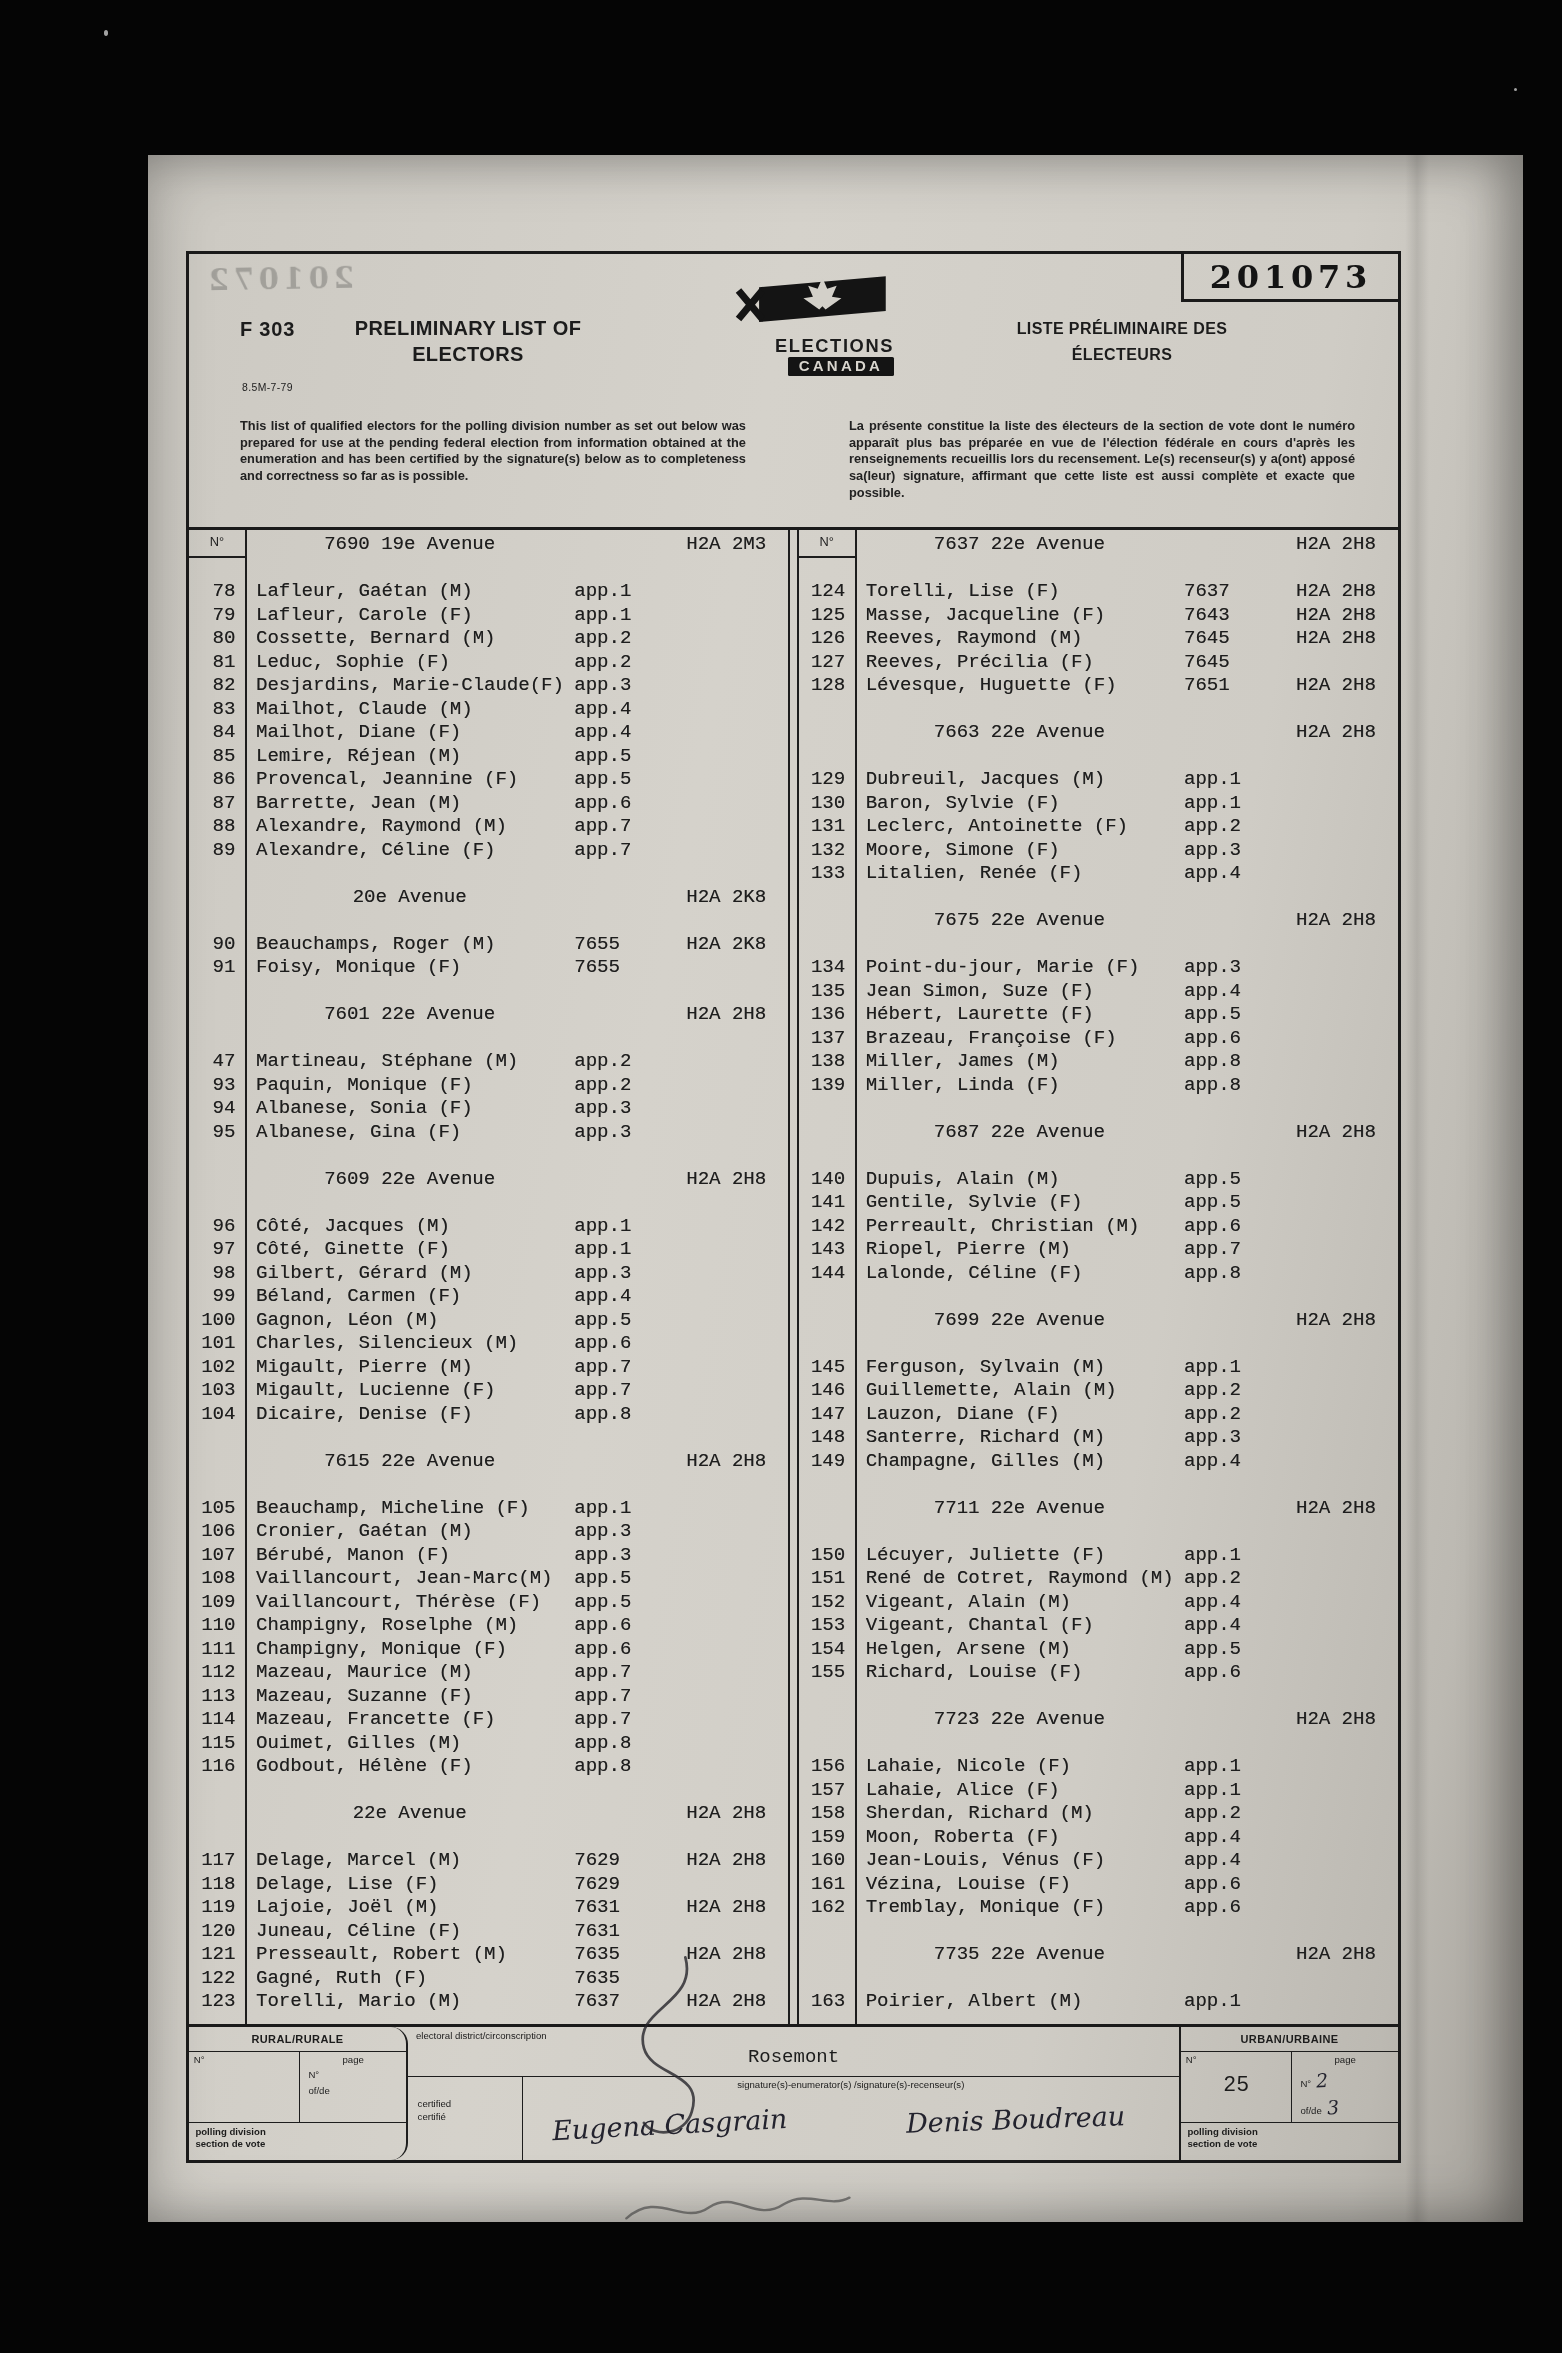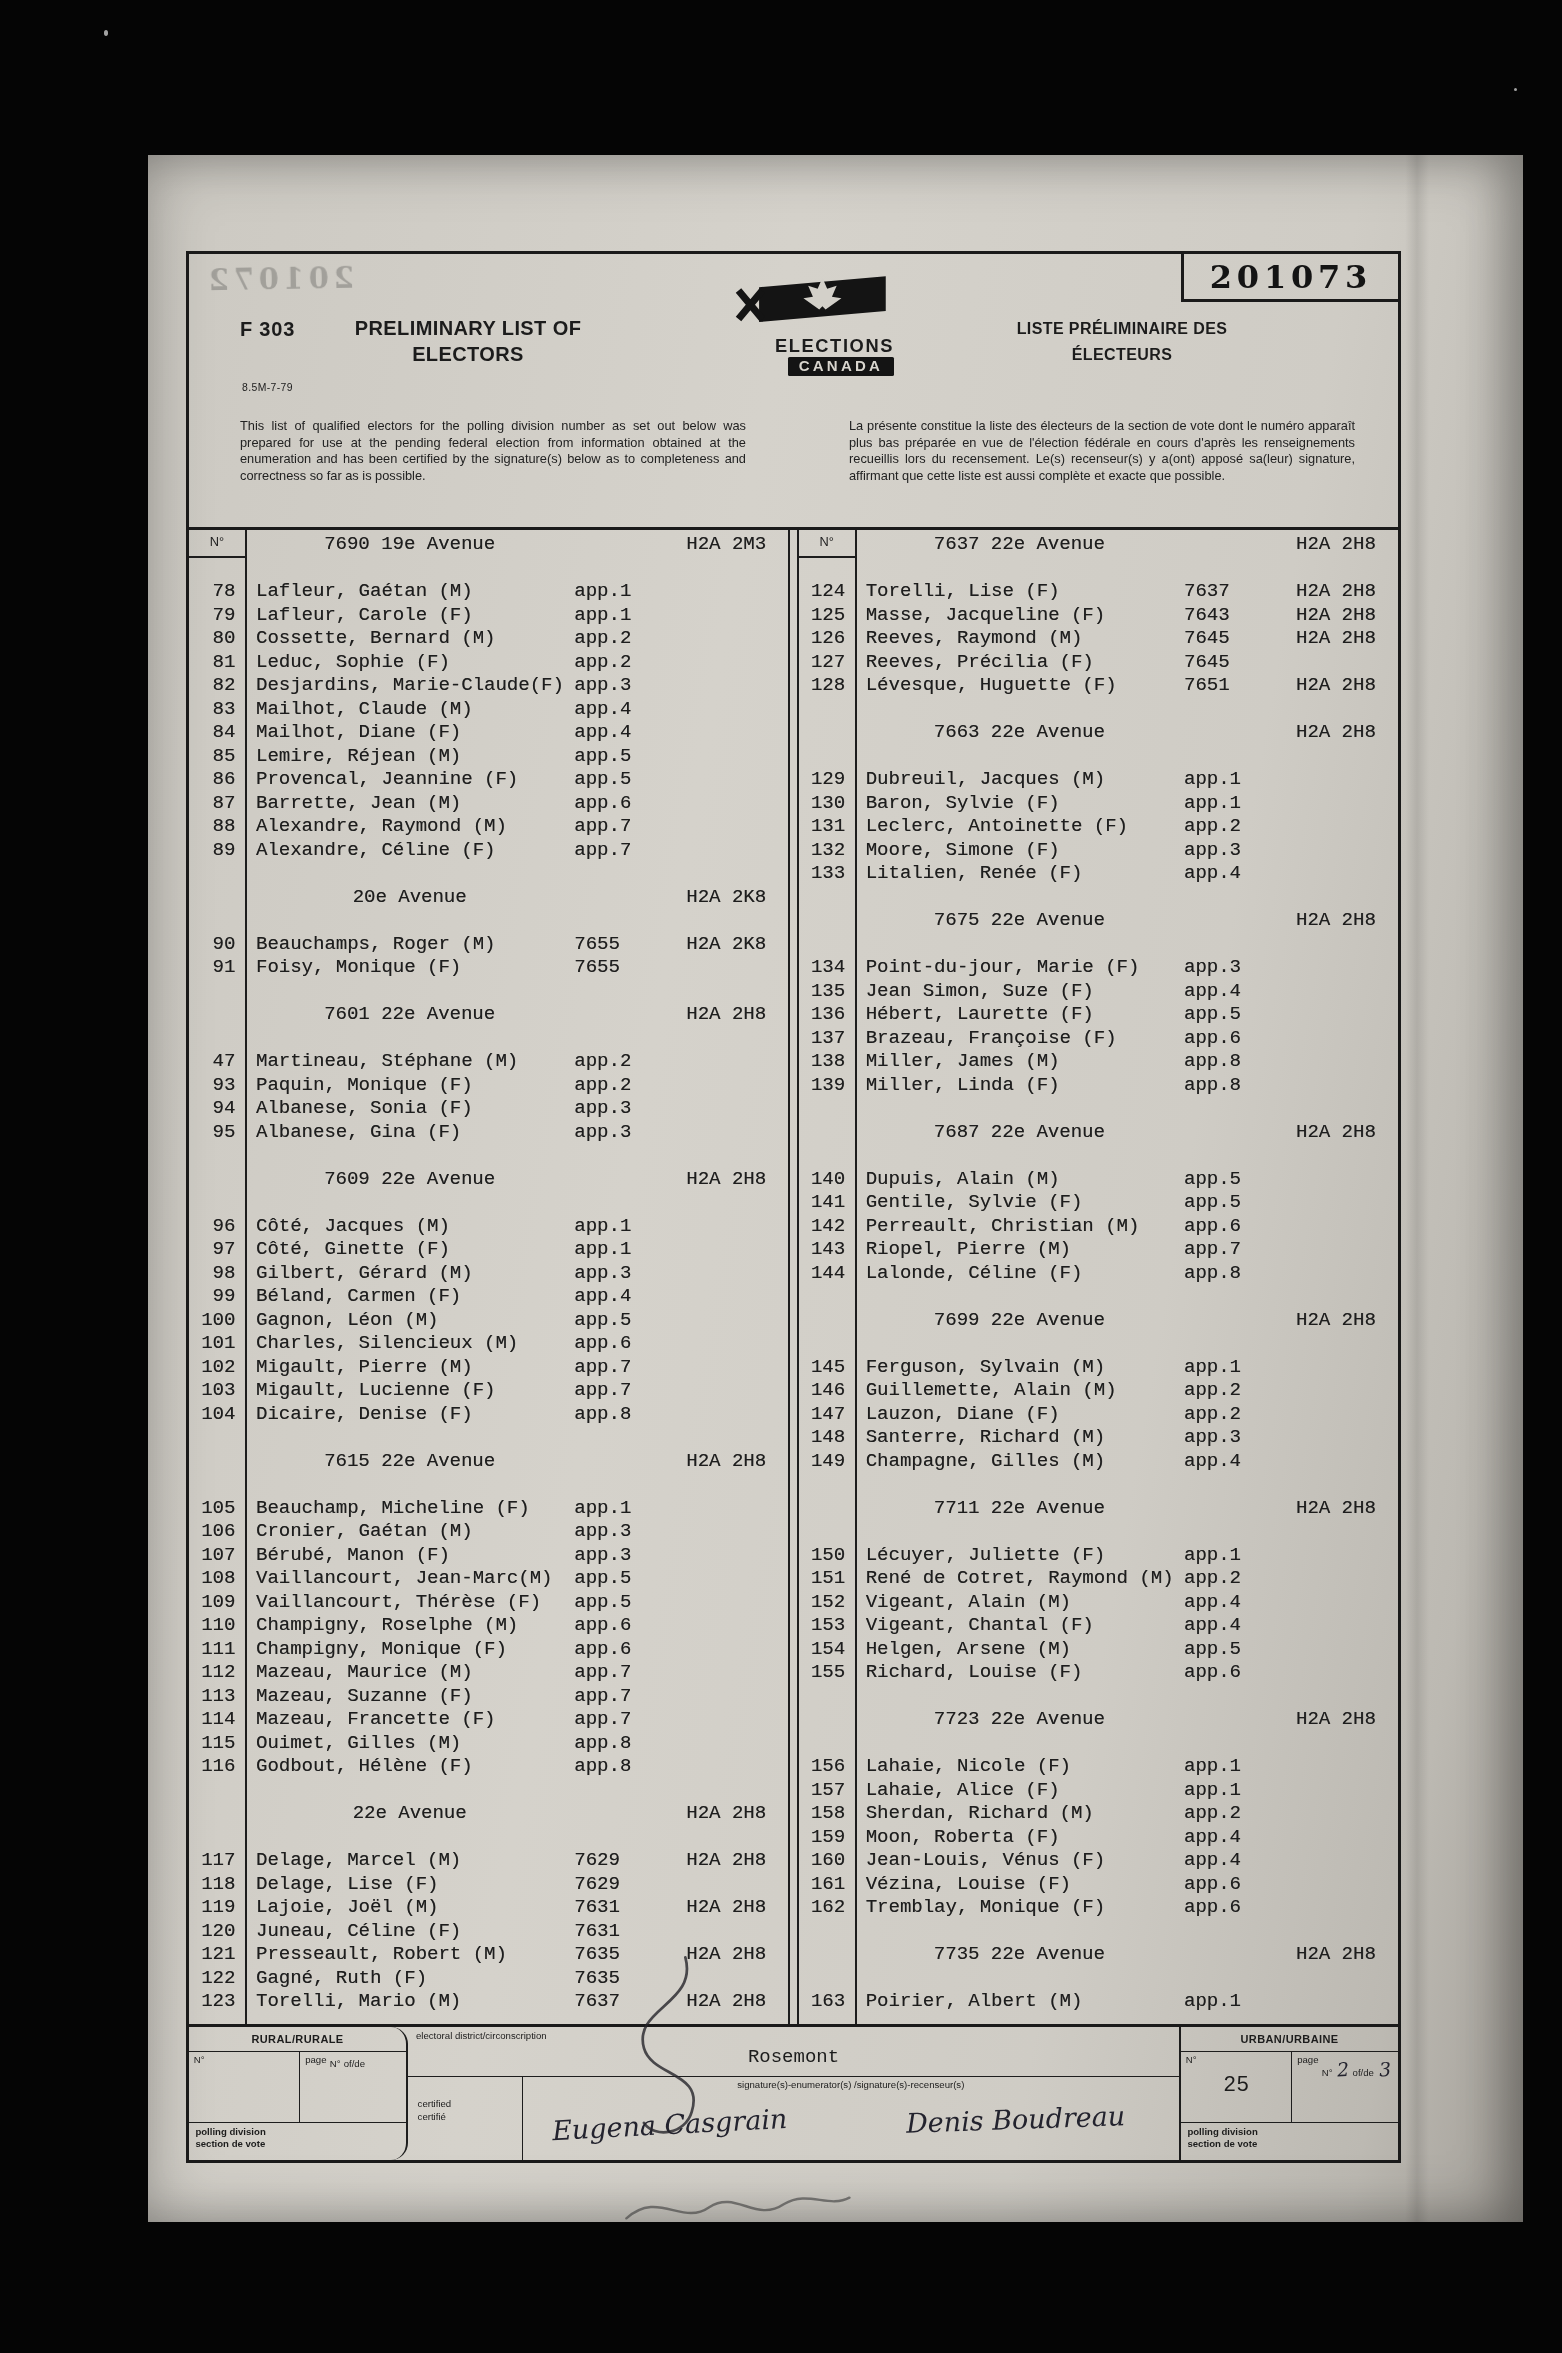"This list of qualified electors" .intro { font-weight: none -> bold }
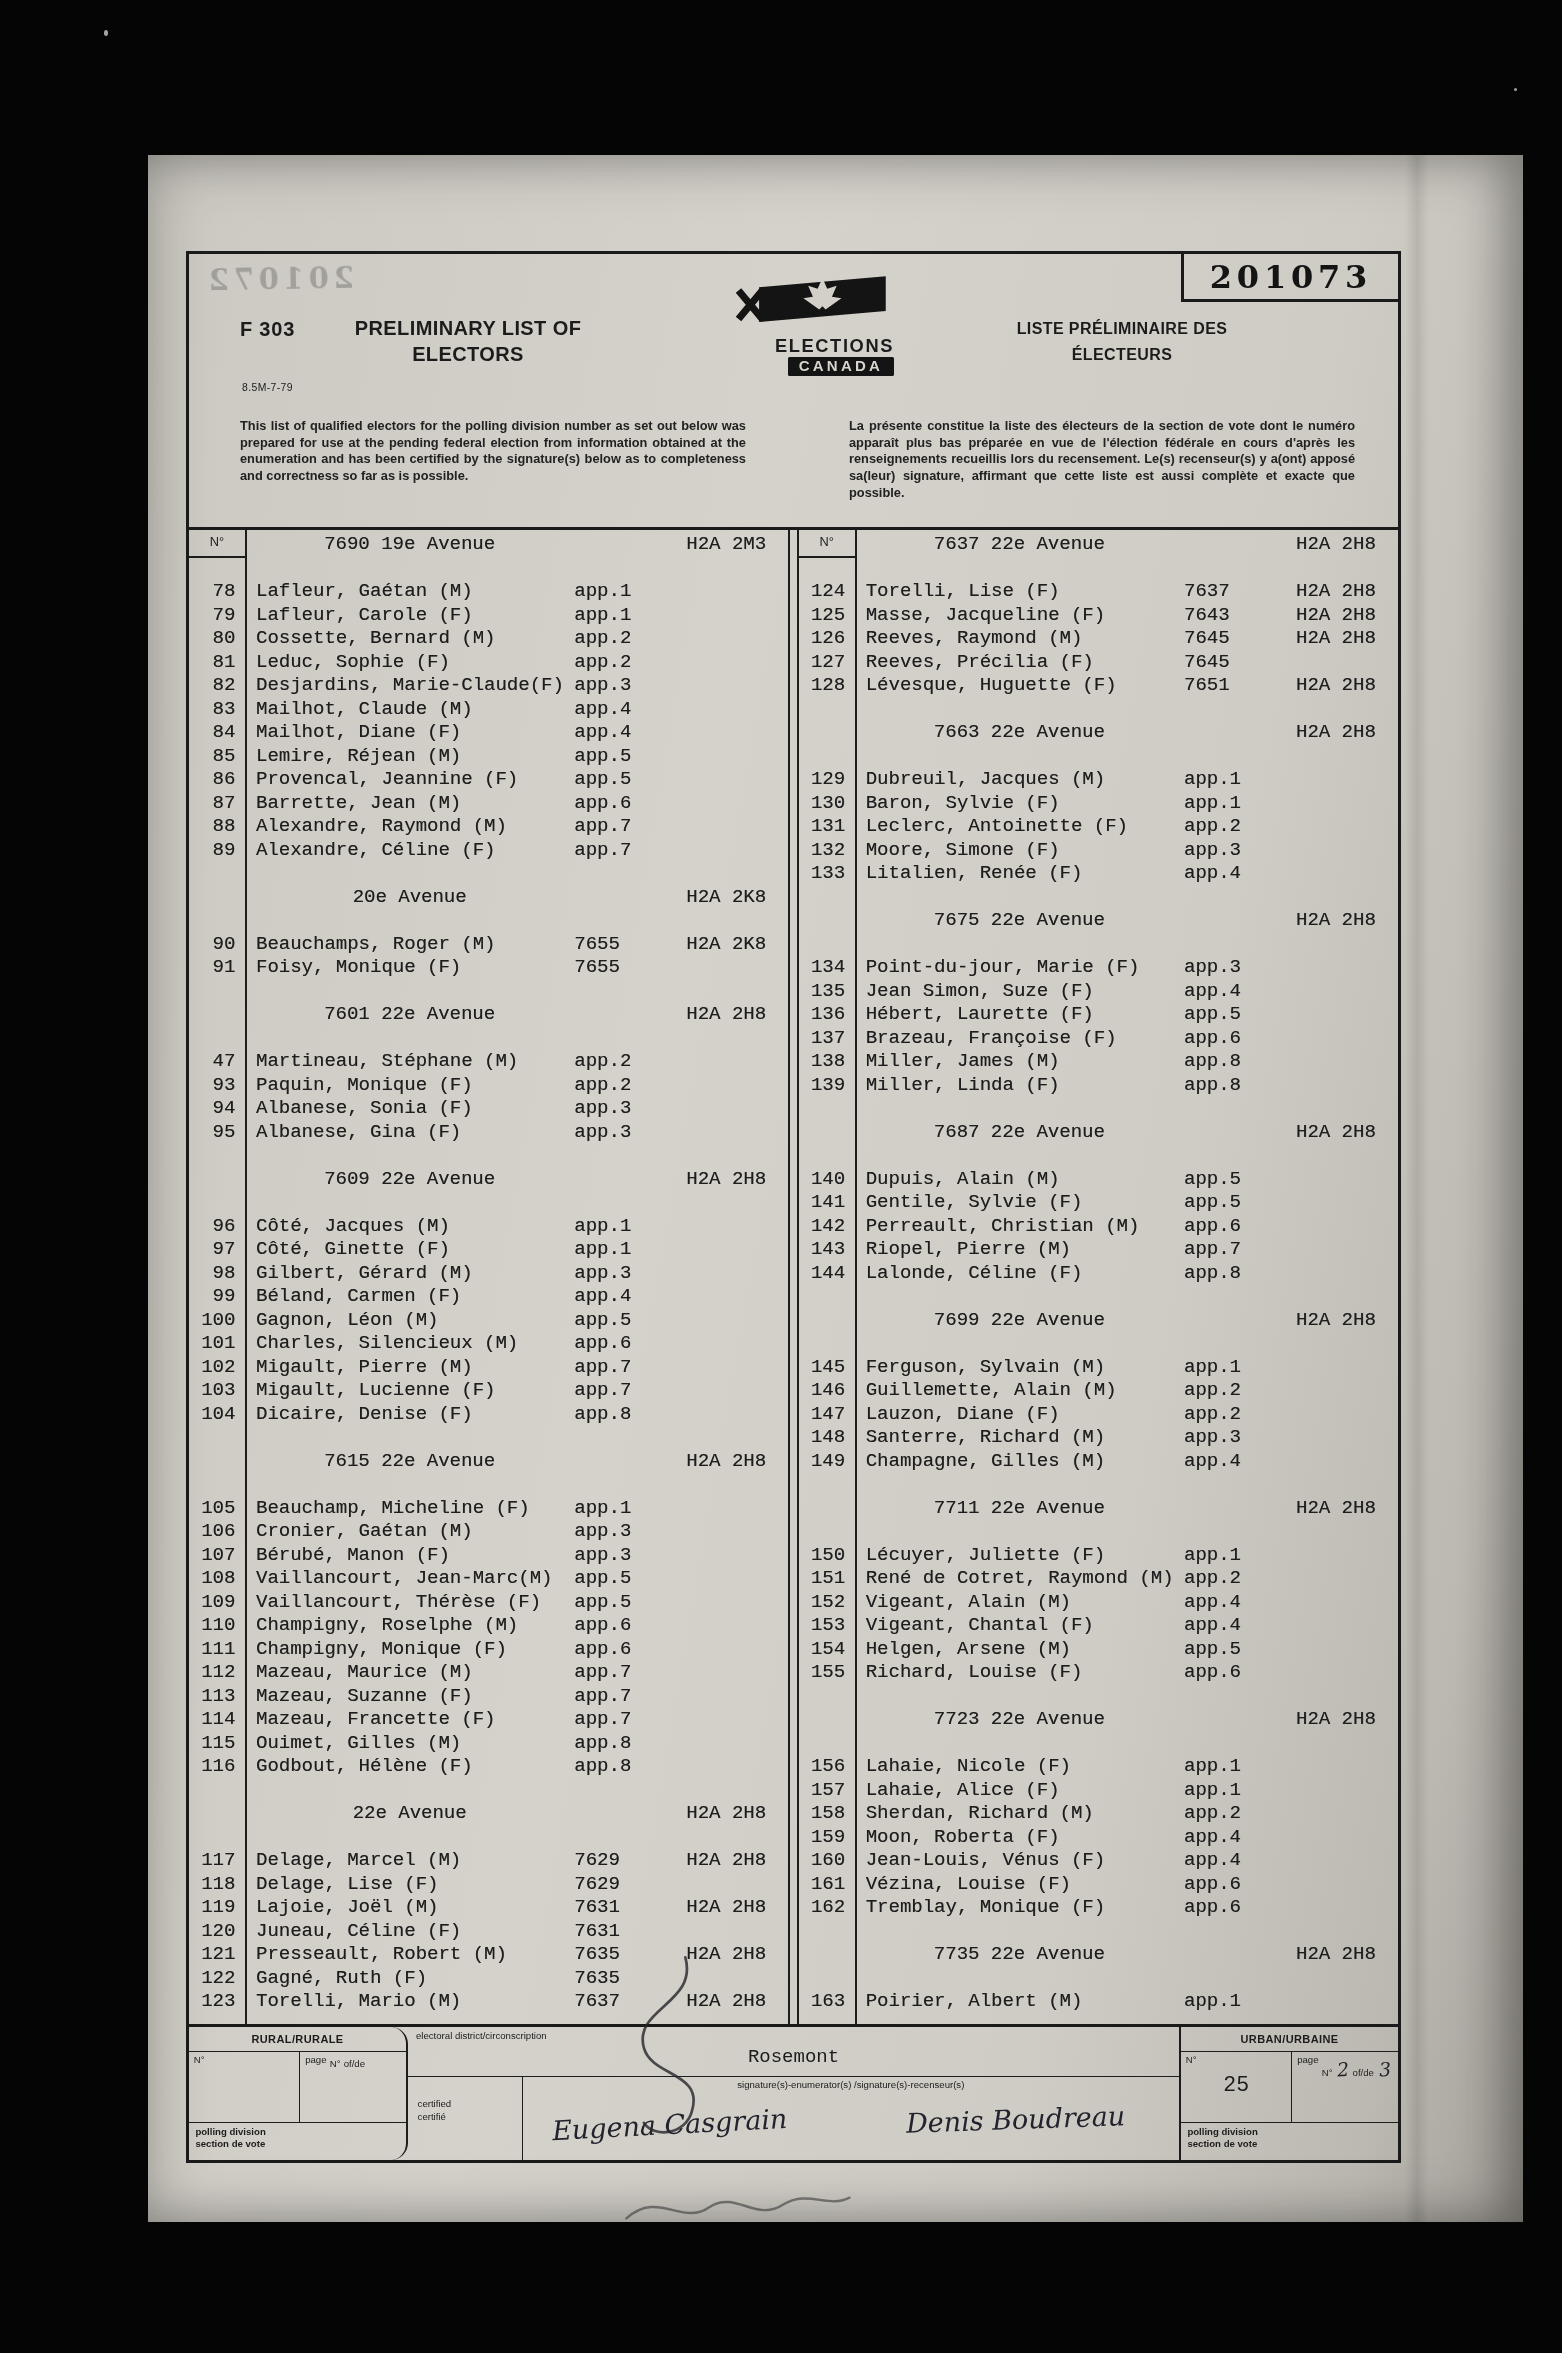"page" .f-cell-page { flex-direction: row -> column }
